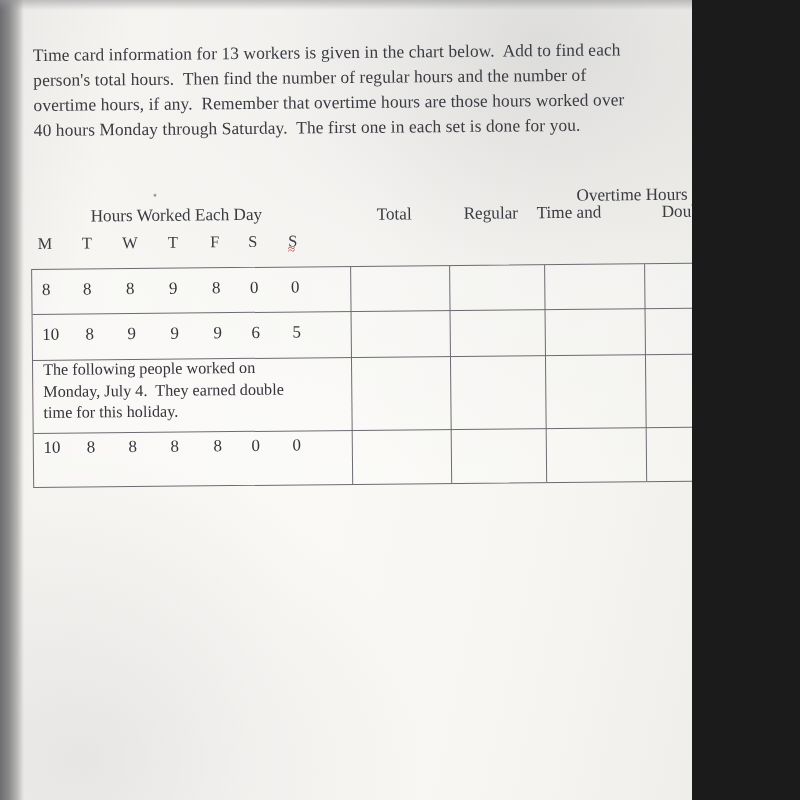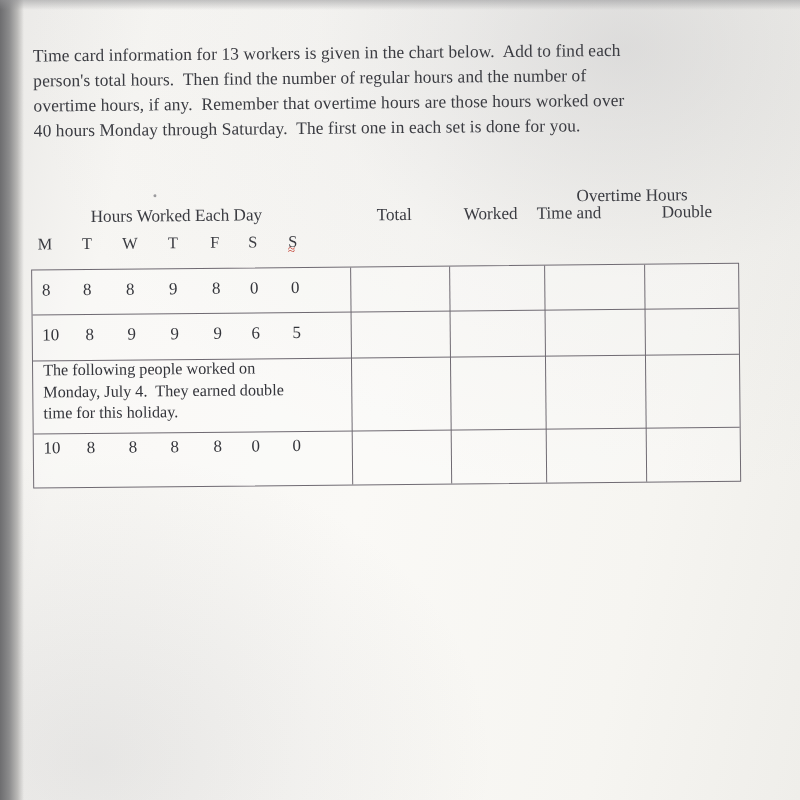"Time card information for 13" #page { width: 800px -> 692px }
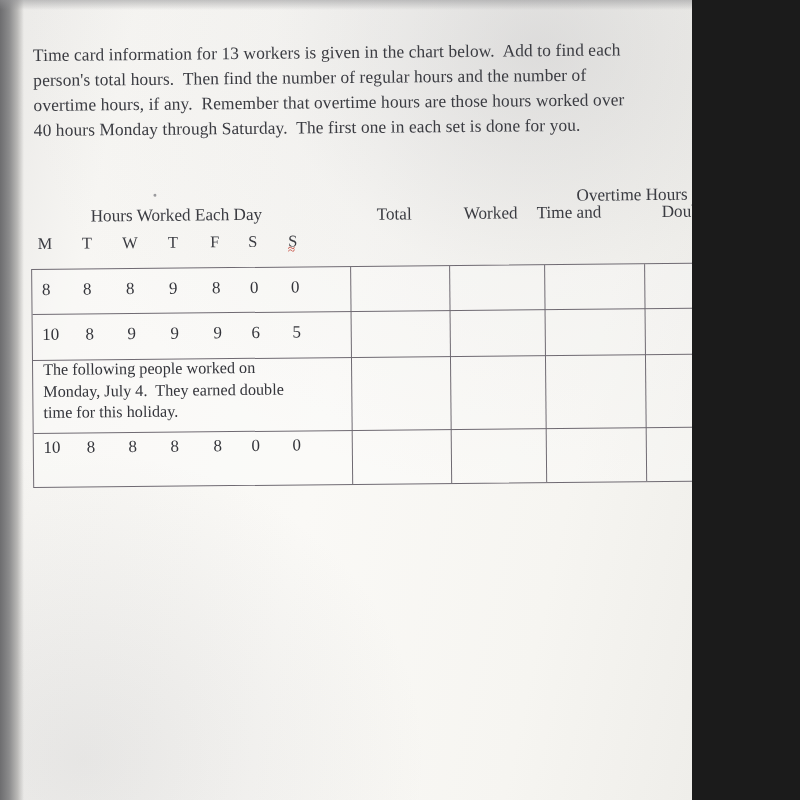"Worked" div.hdr { text: Worked -> Regular }
